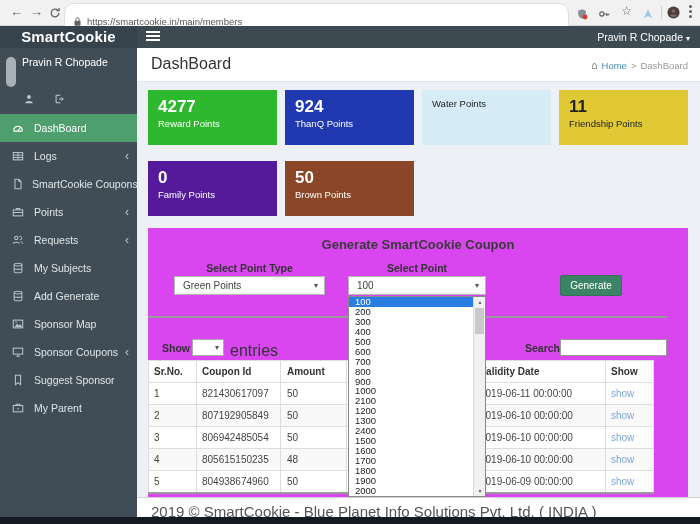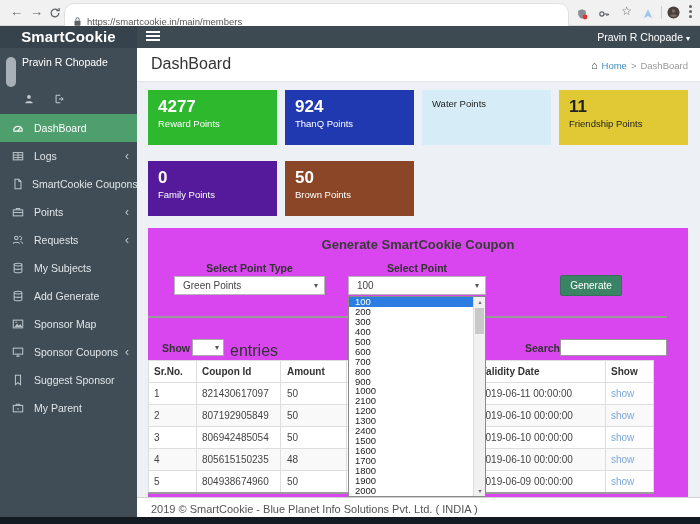"2019 © SmartCookie - Blue" #footer-text { font-size: 11px -> 15px }
